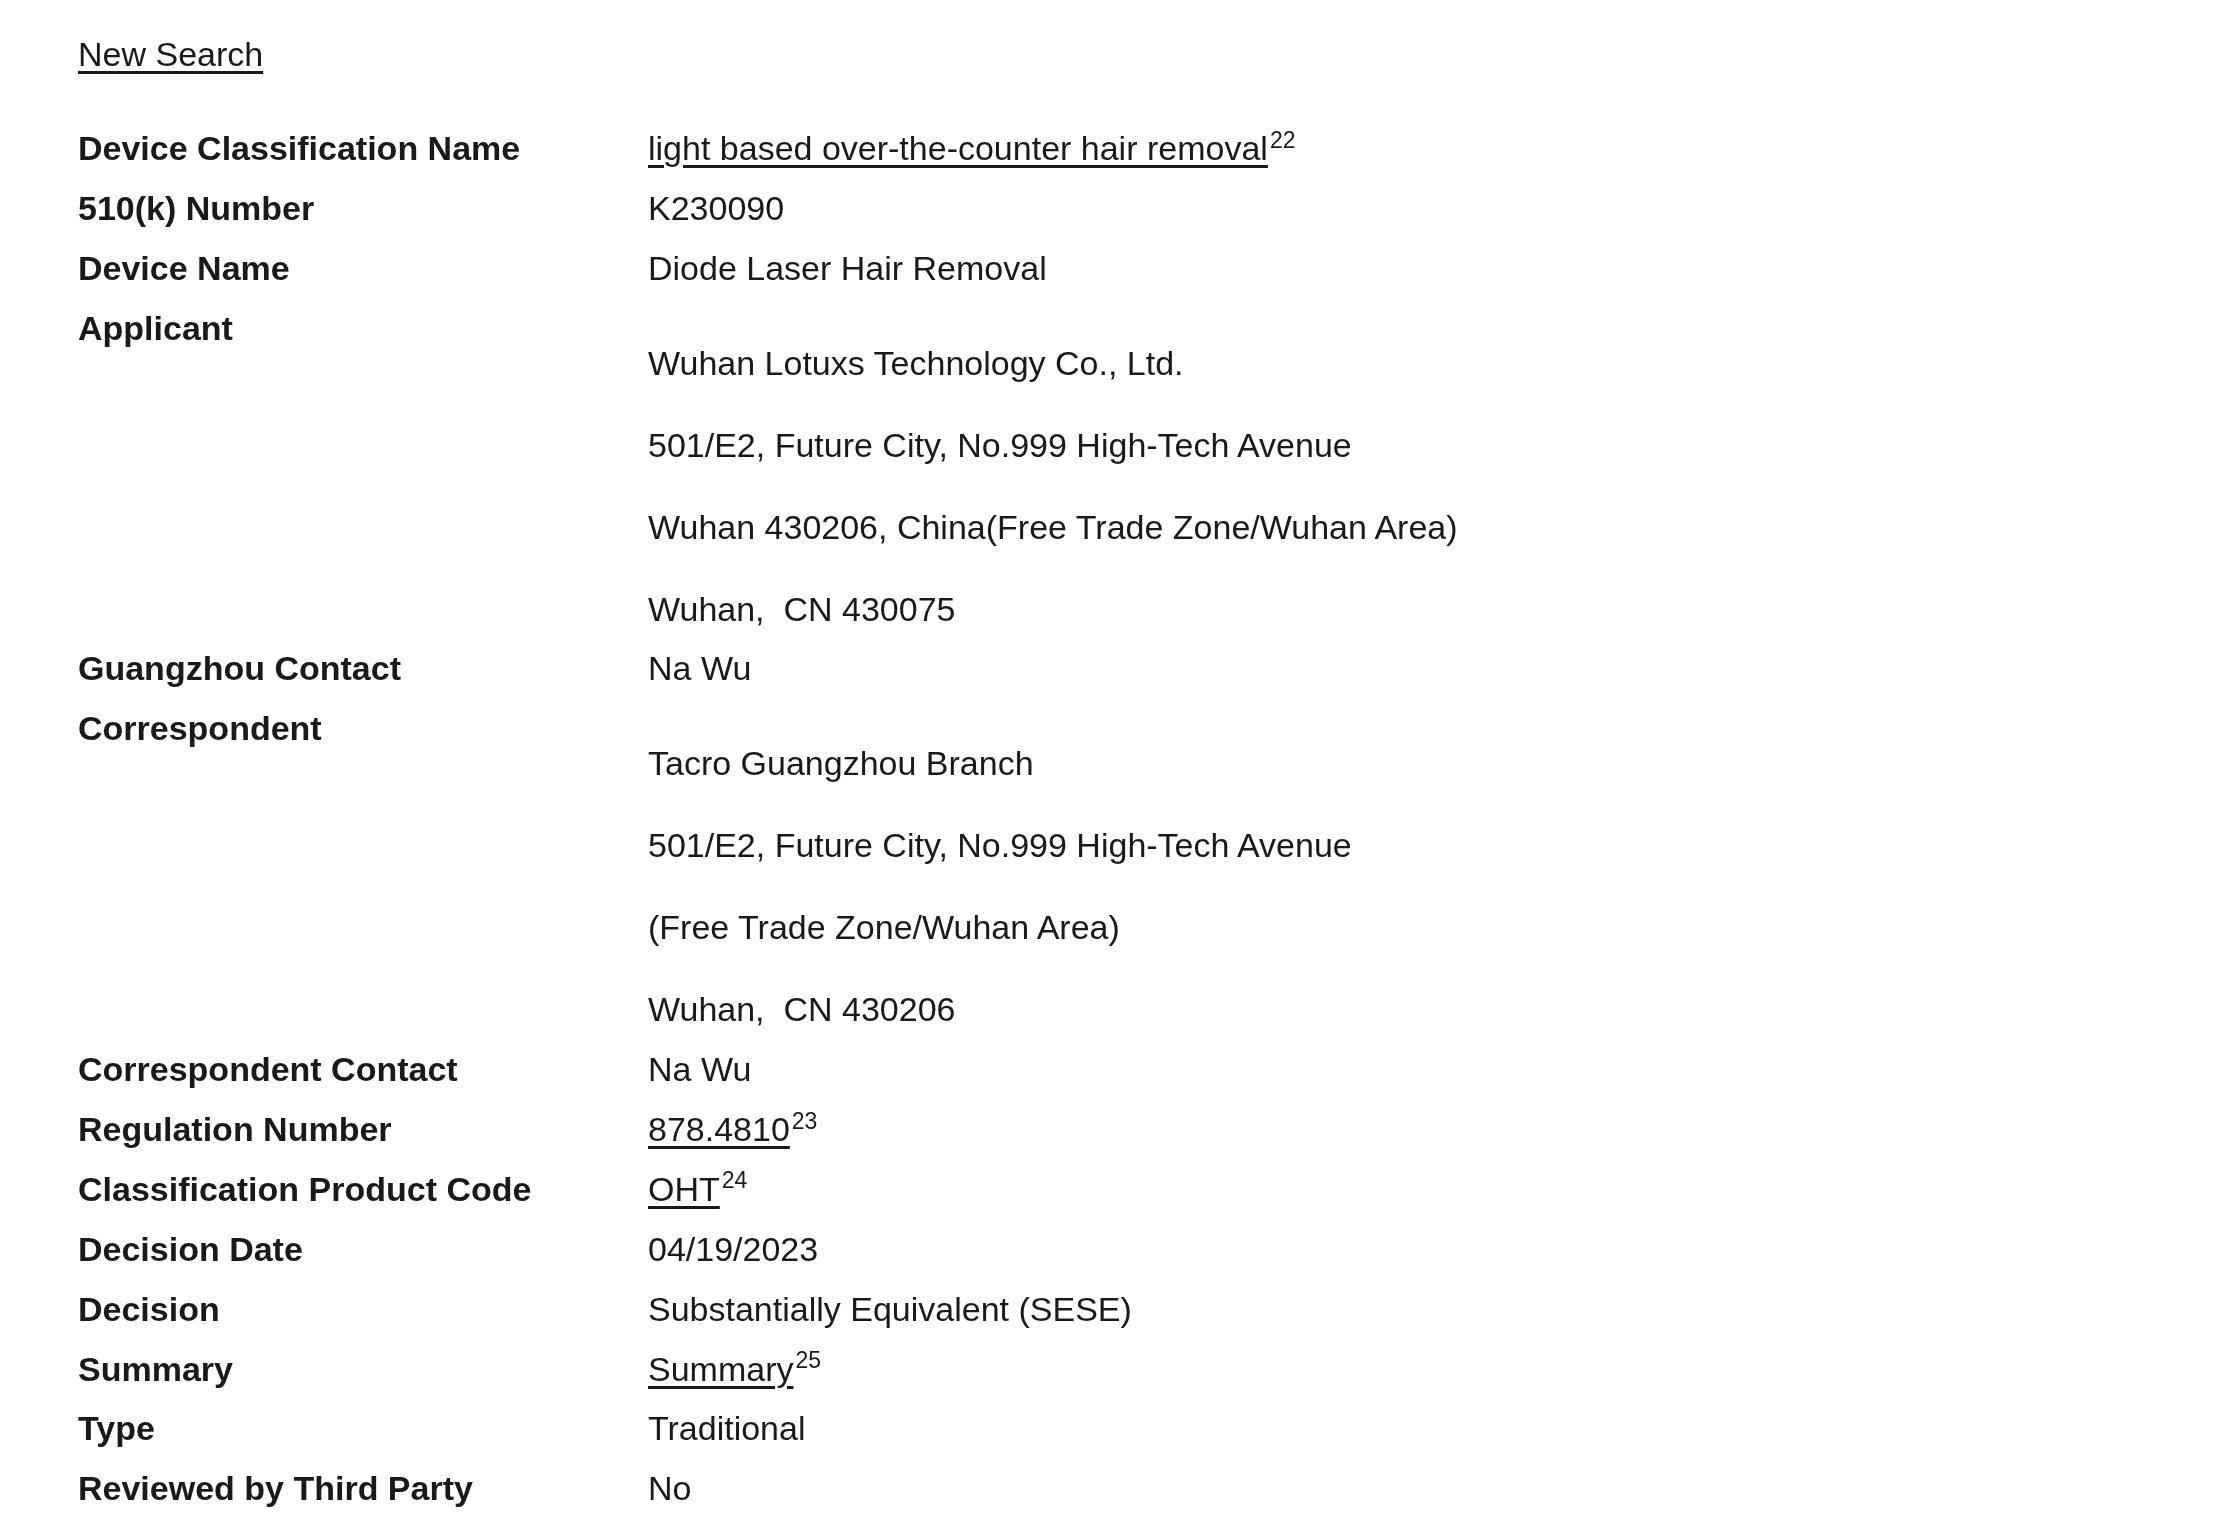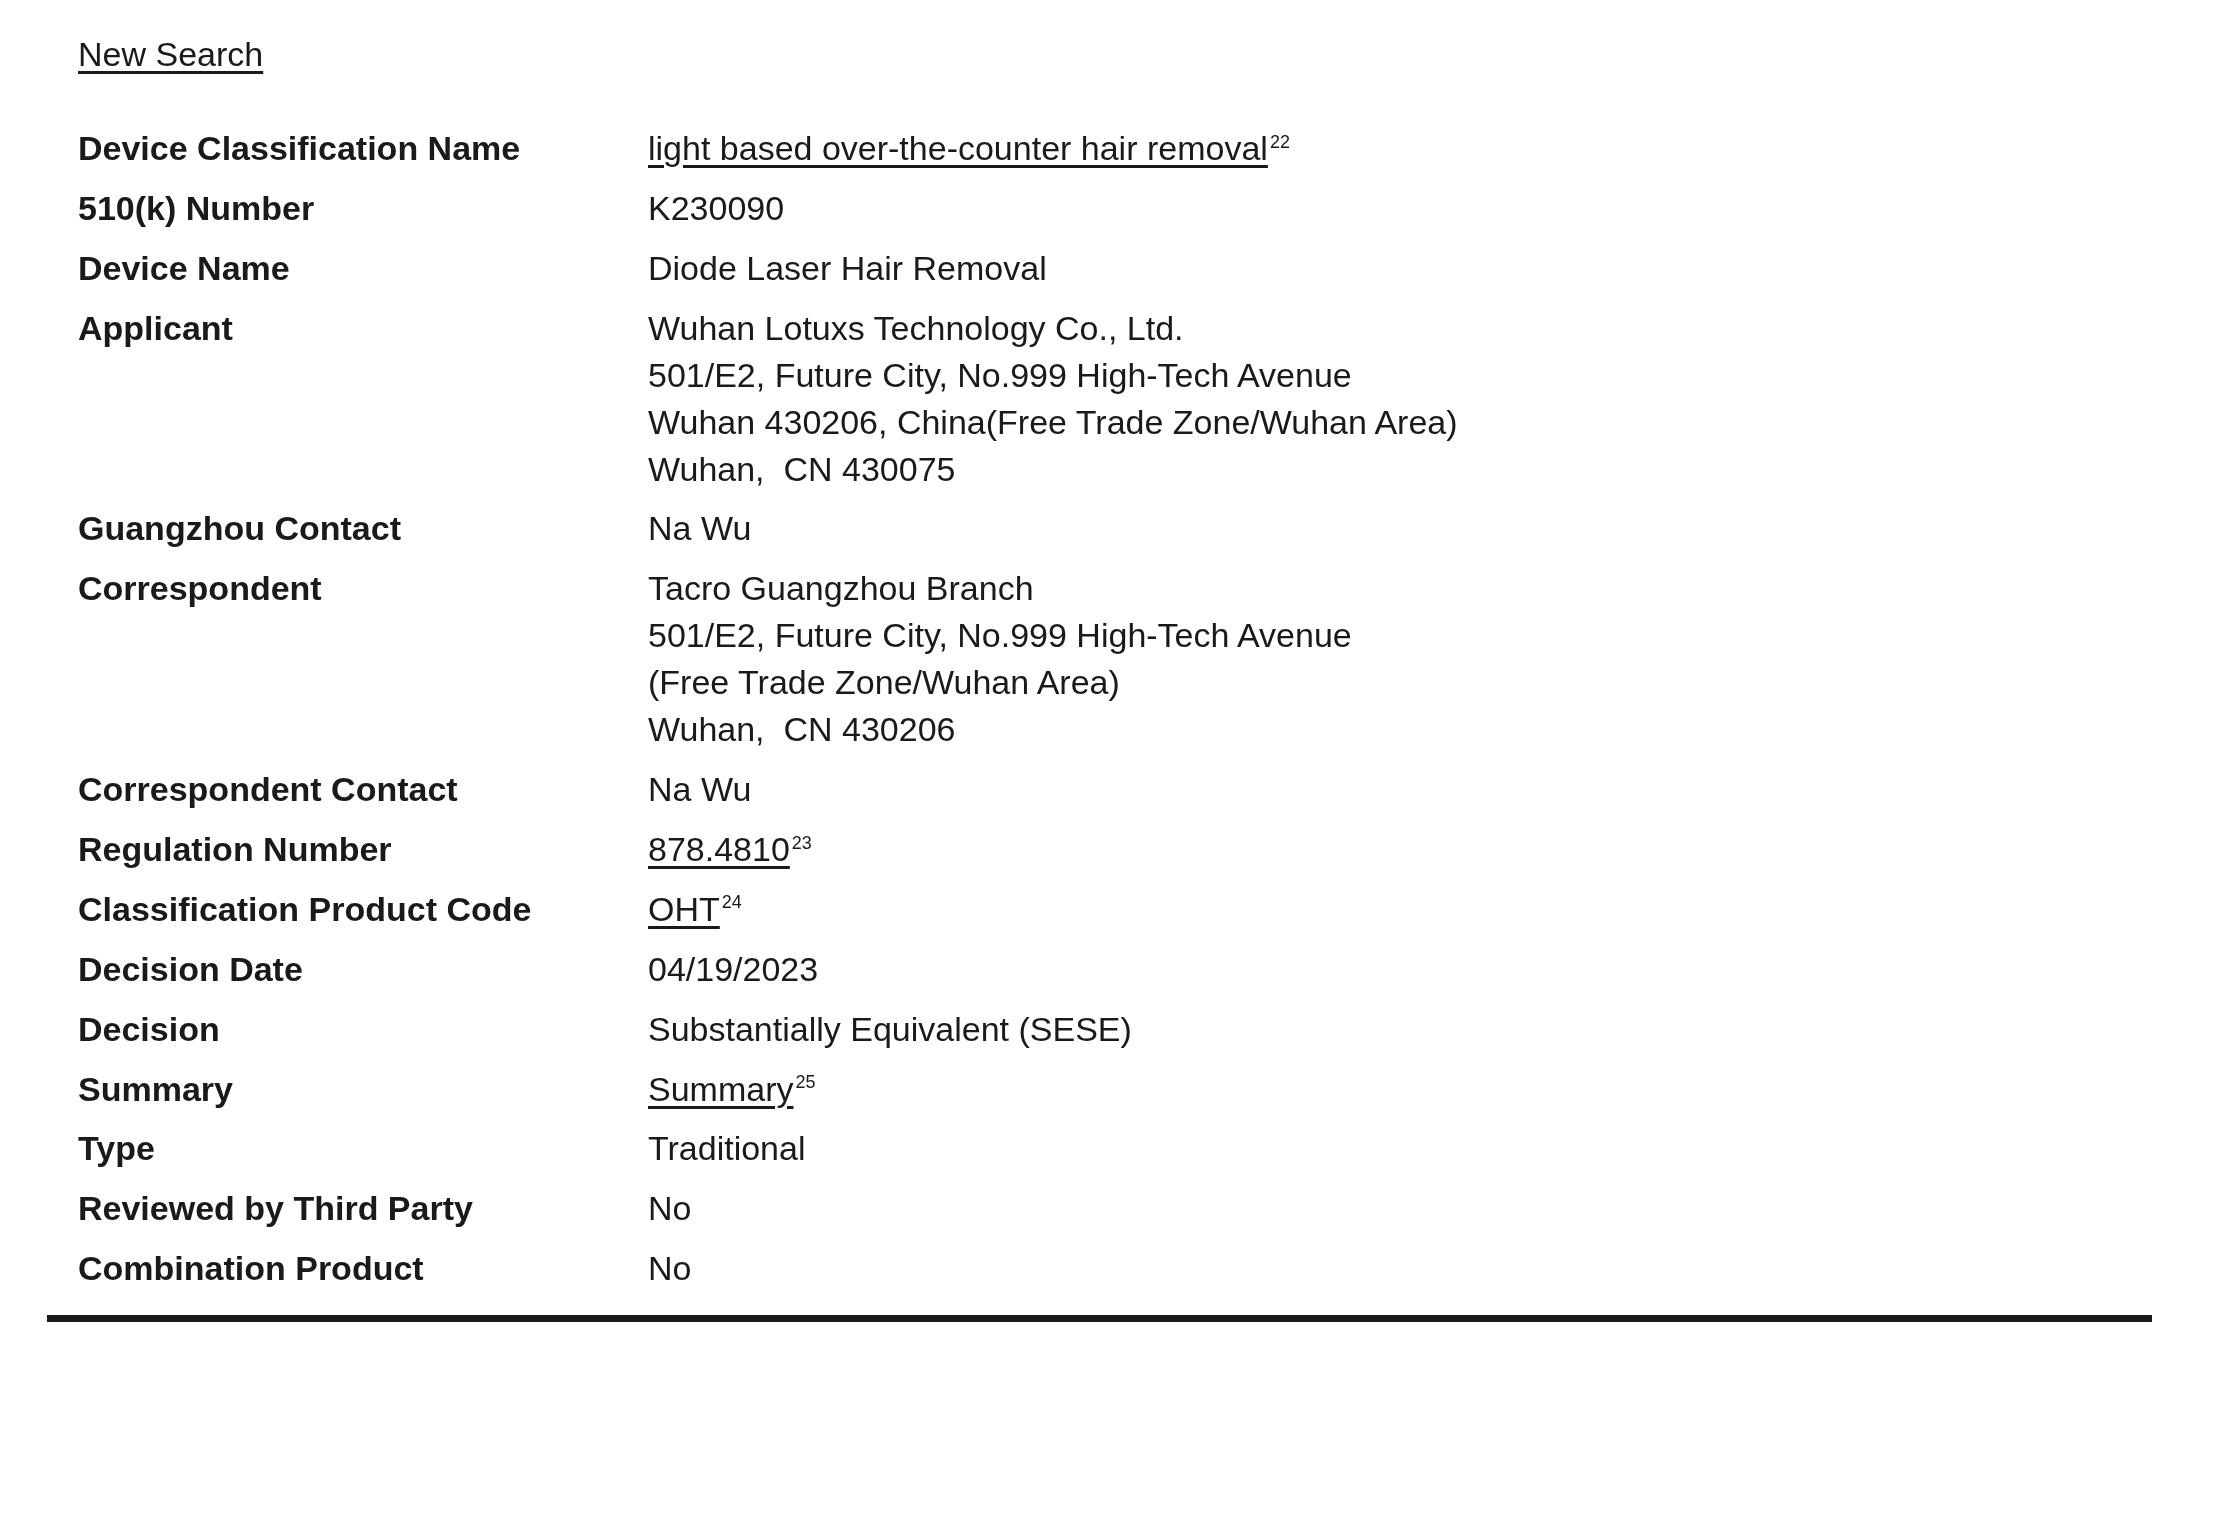"22" sup.footnote { font-size: 18px -> 23px }
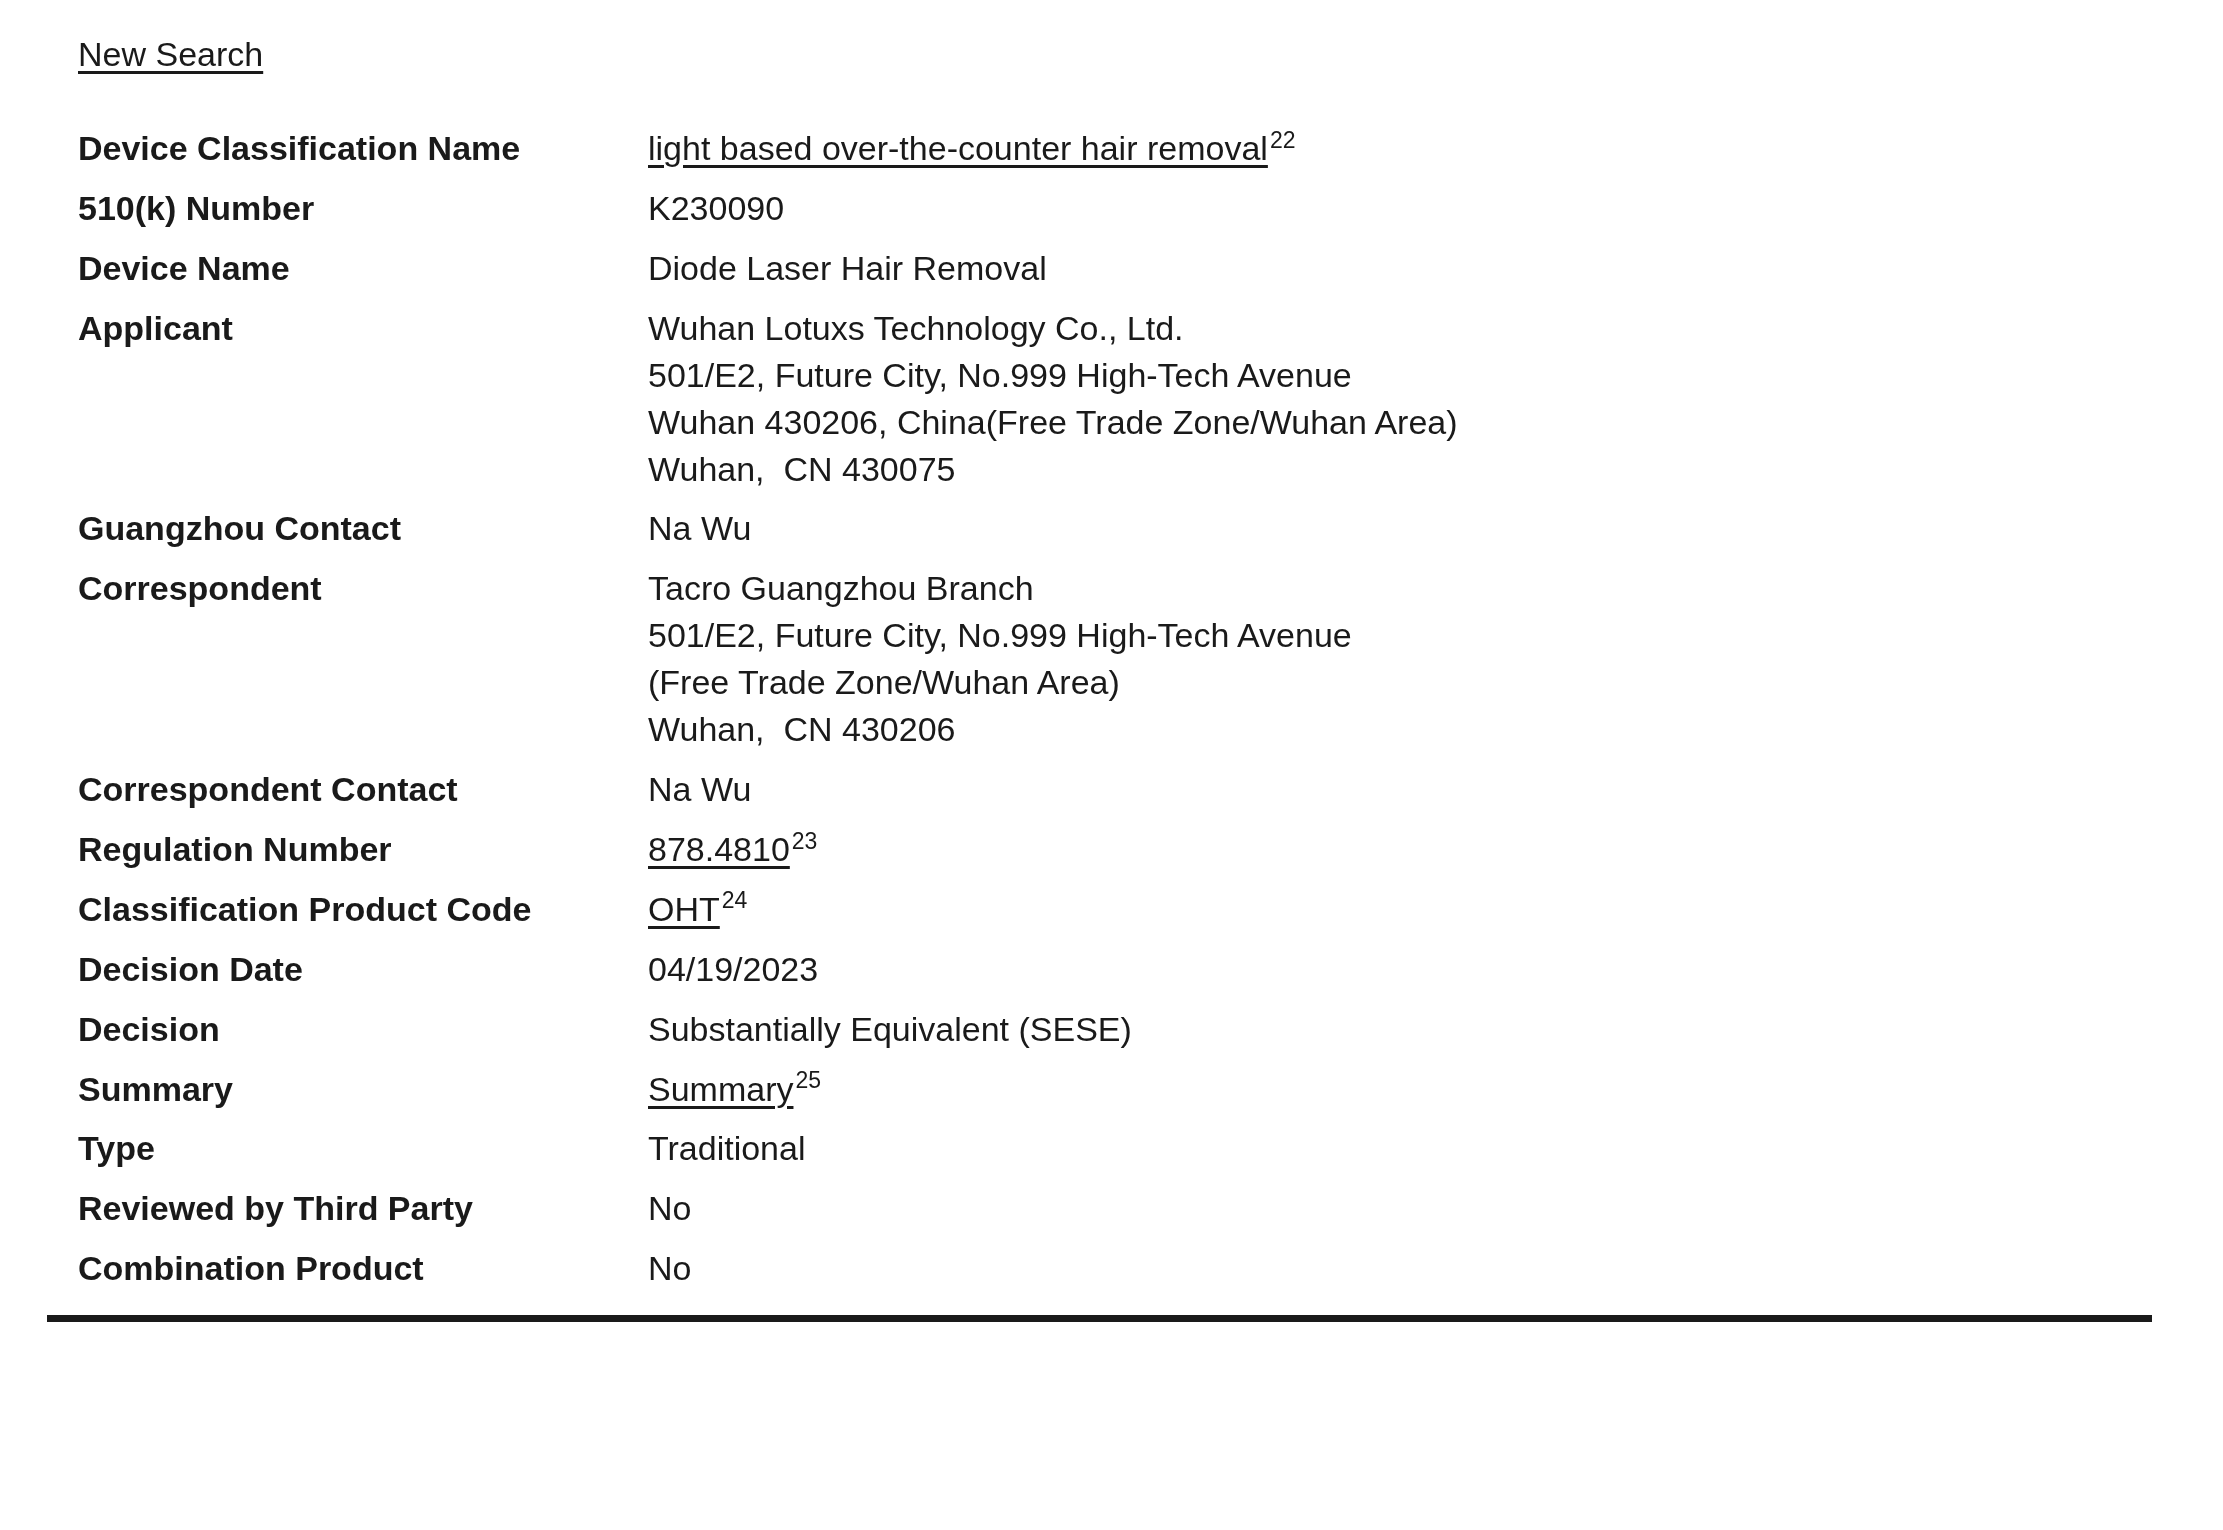"Wuhan Lotuxs Technology Co., Ltd." .value-line { margin-top: none -> 35px }
